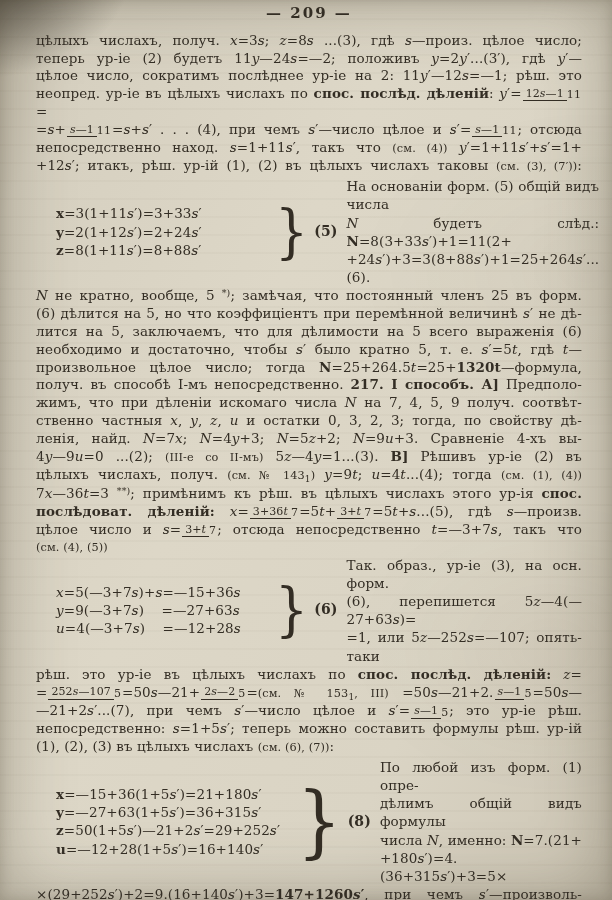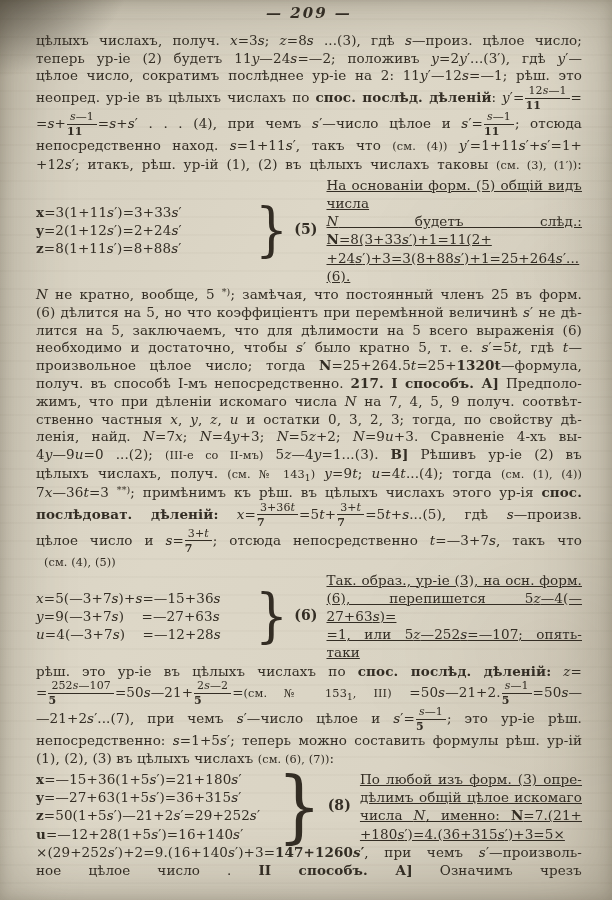"— 209 —" .pgnum { font-style: italic -> none }
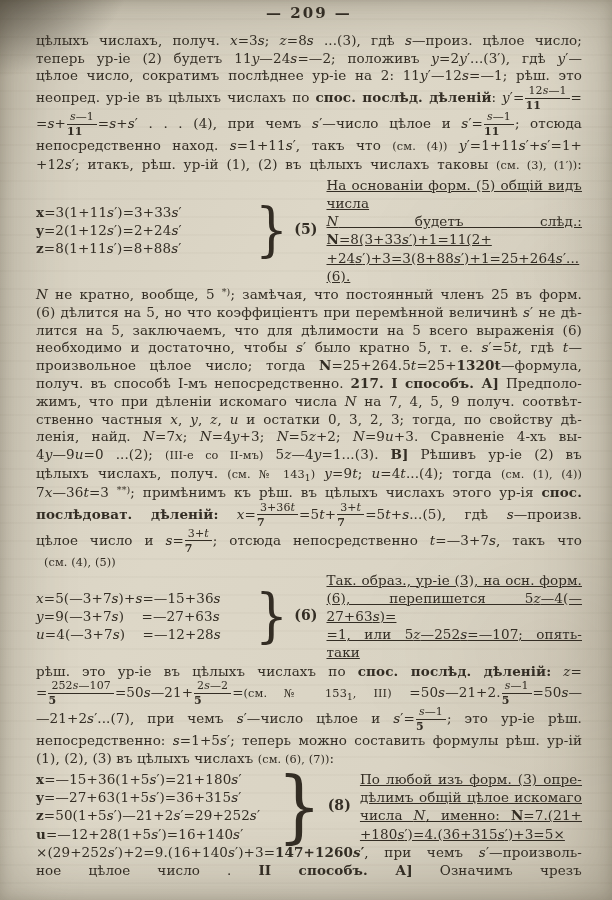"12s—1" .fr { flex-direction: column -> none }
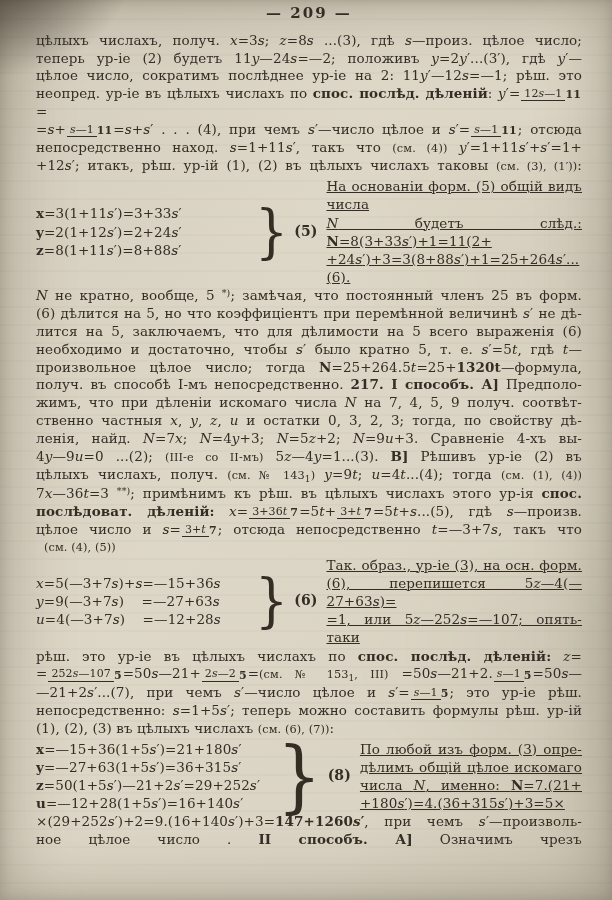"11" .fr .den { font-weight: bold -> none }
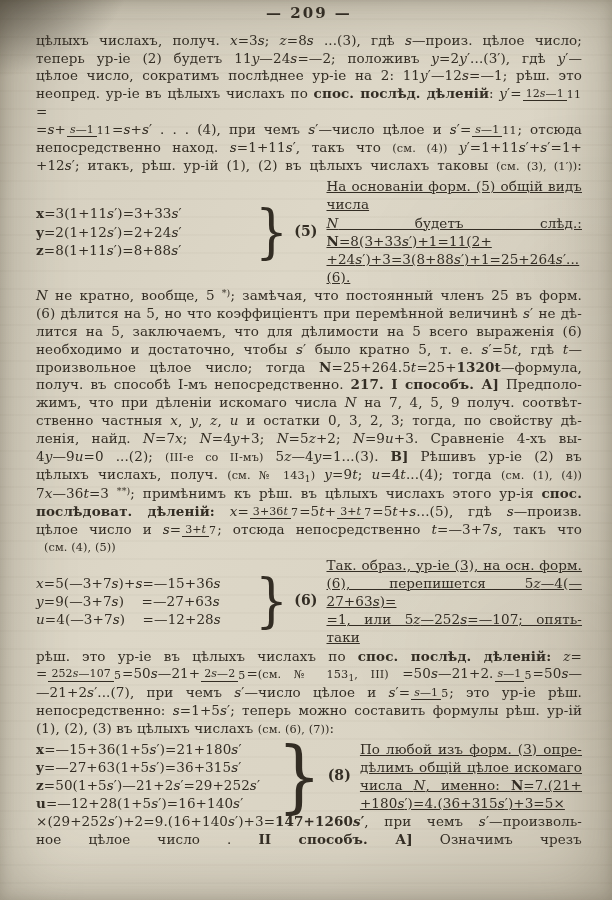"(см. (3), (1′))" small { text: 1 -> 7 }
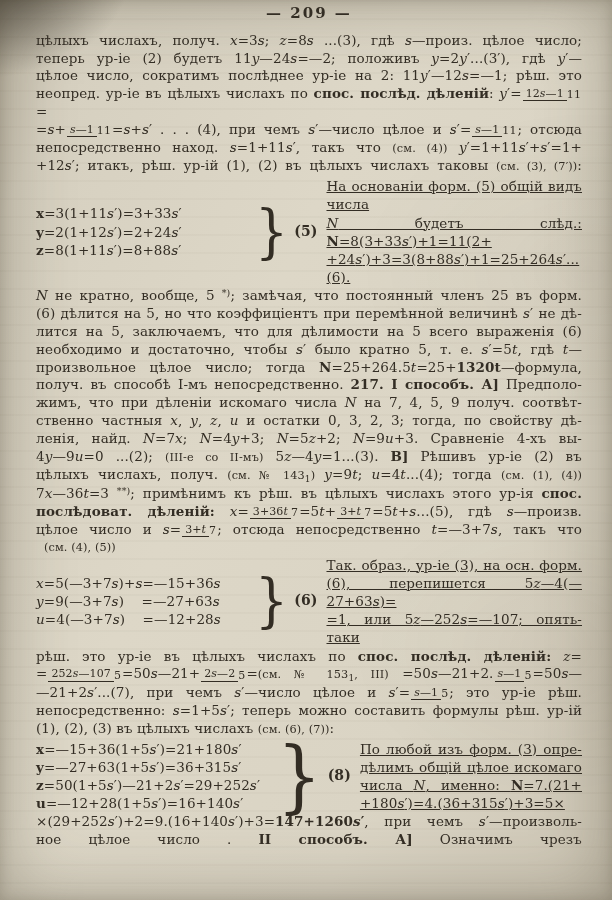"На основаніи форм. (5) общій" .sidecol .tl { text-decoration: underline -> none }
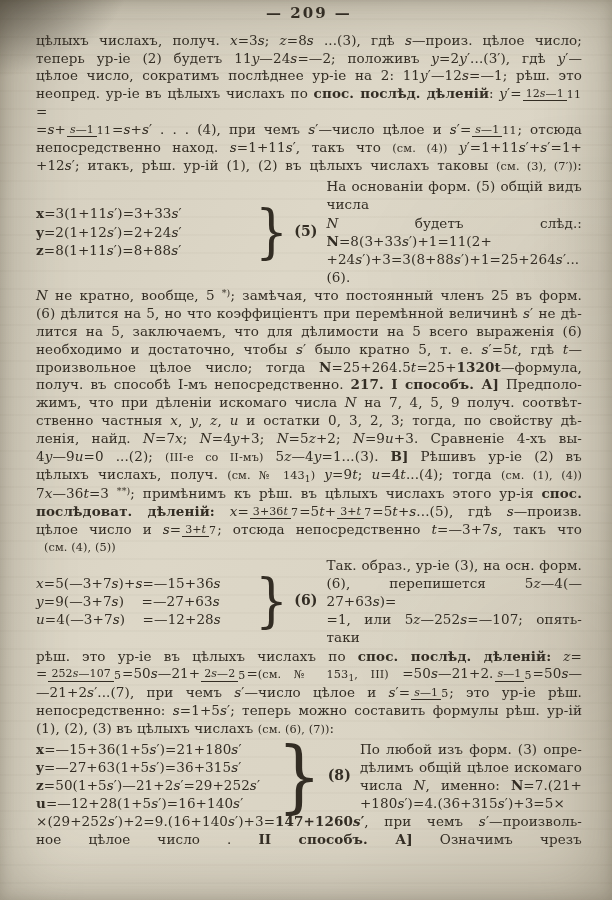"x=3(1+11s′)=3+33s′" .eqcol { margin-left: none -> 20px }
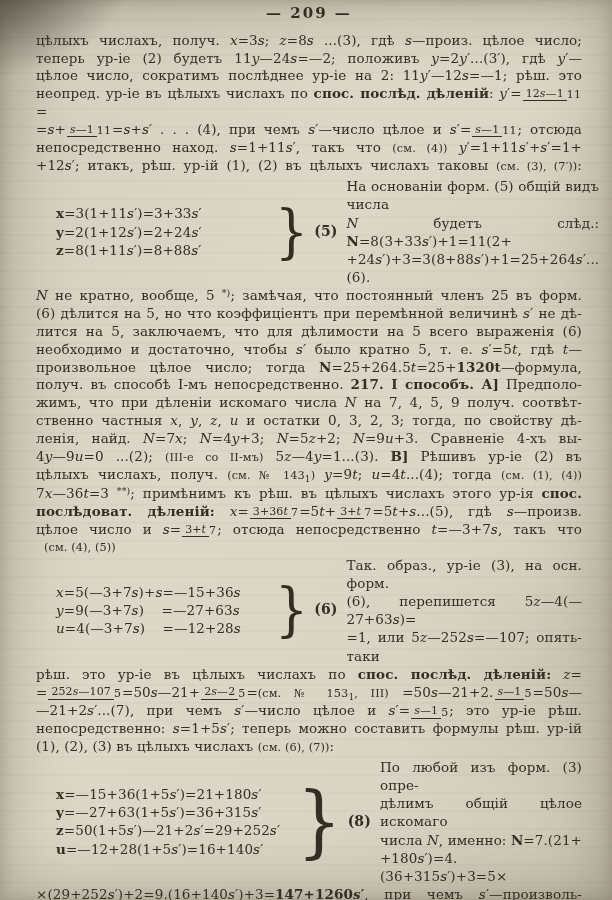"(см. (4), (5))" .see { margin: 1px 0 1px 8px -> 1px 0 1px 0 }
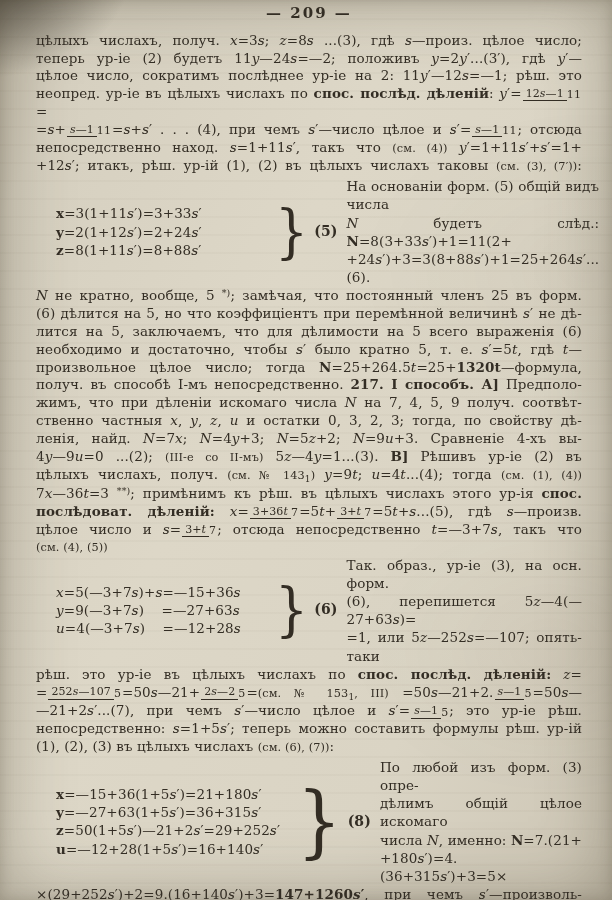"По любой изъ форм. (3)" div.tl { text: 3 -> 1 }
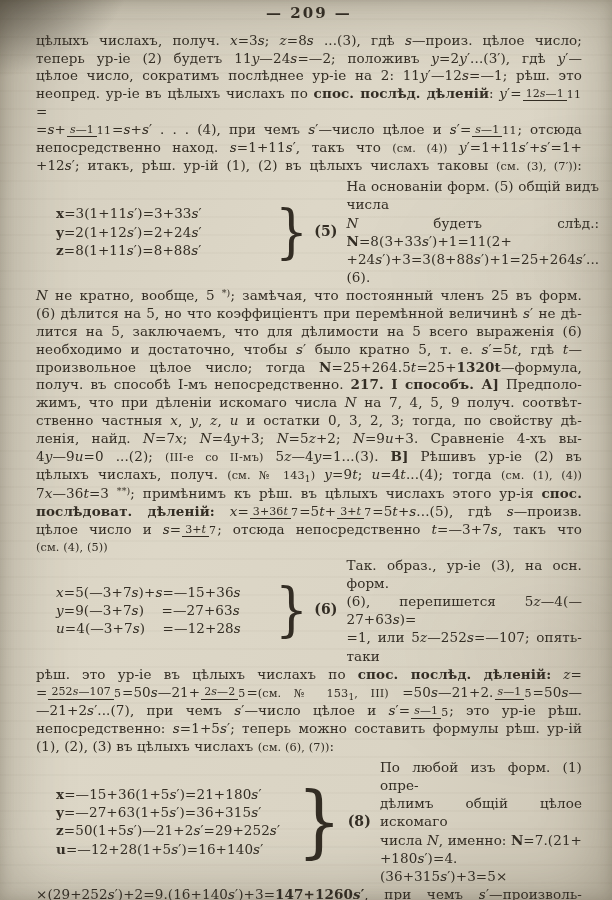"дѣлимъ общій цѣлое искомаго" div.tl { text: цѣлое искомаго -> видъ формулы }
